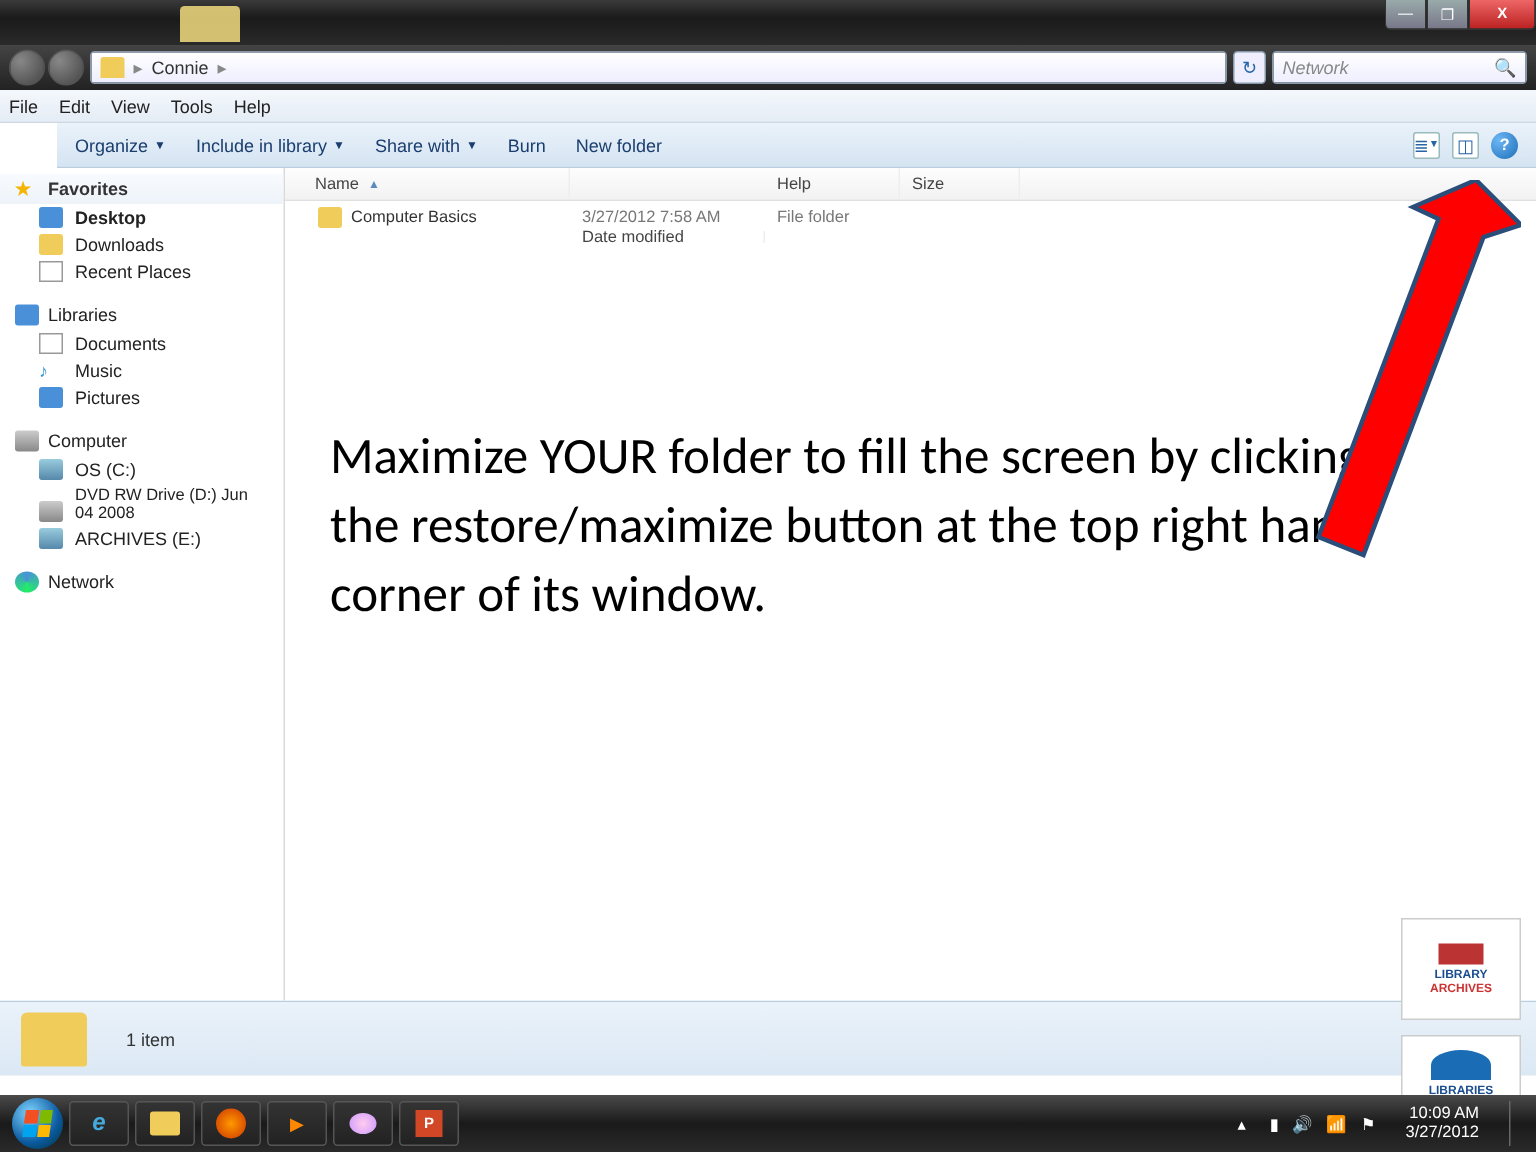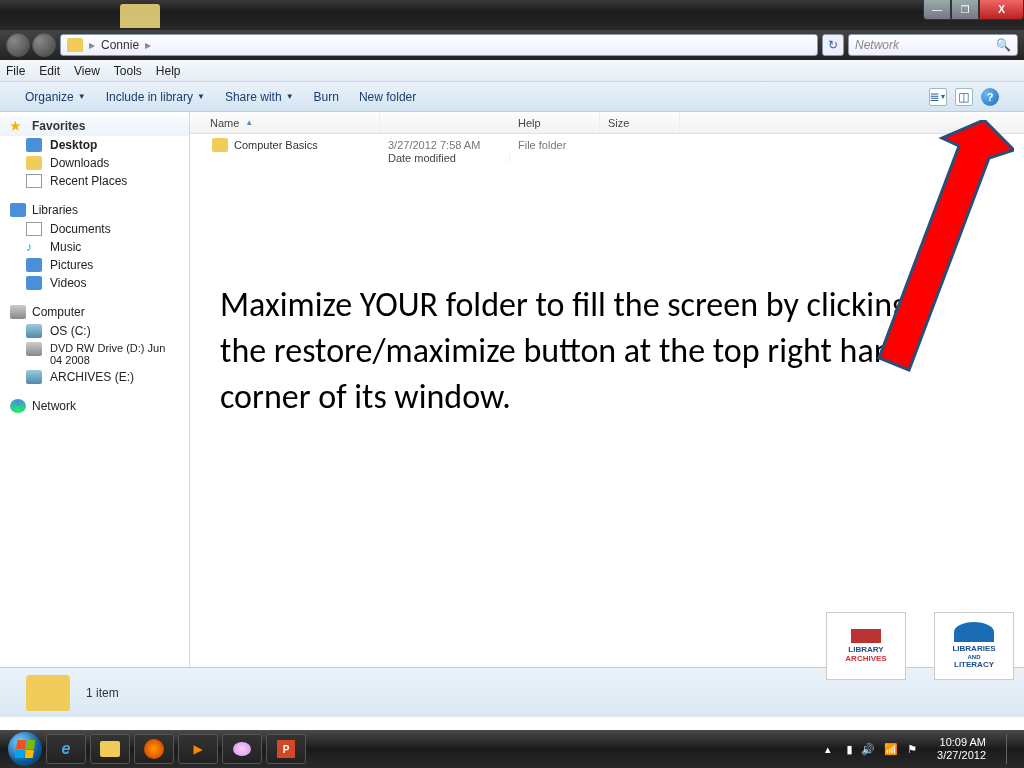"Organize" .toolbar { margin-left: none -> 38px; padding: 0 25px -> 0 12px }
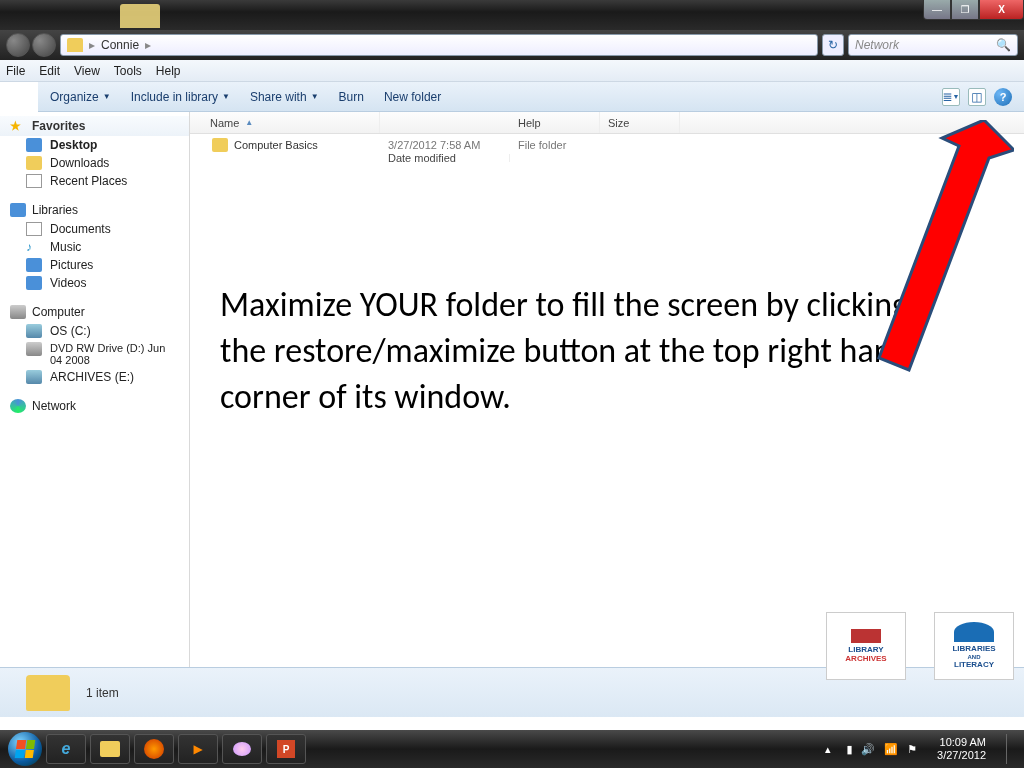"Desktop" .sb-item { align-items: flex-start -> flex-end }
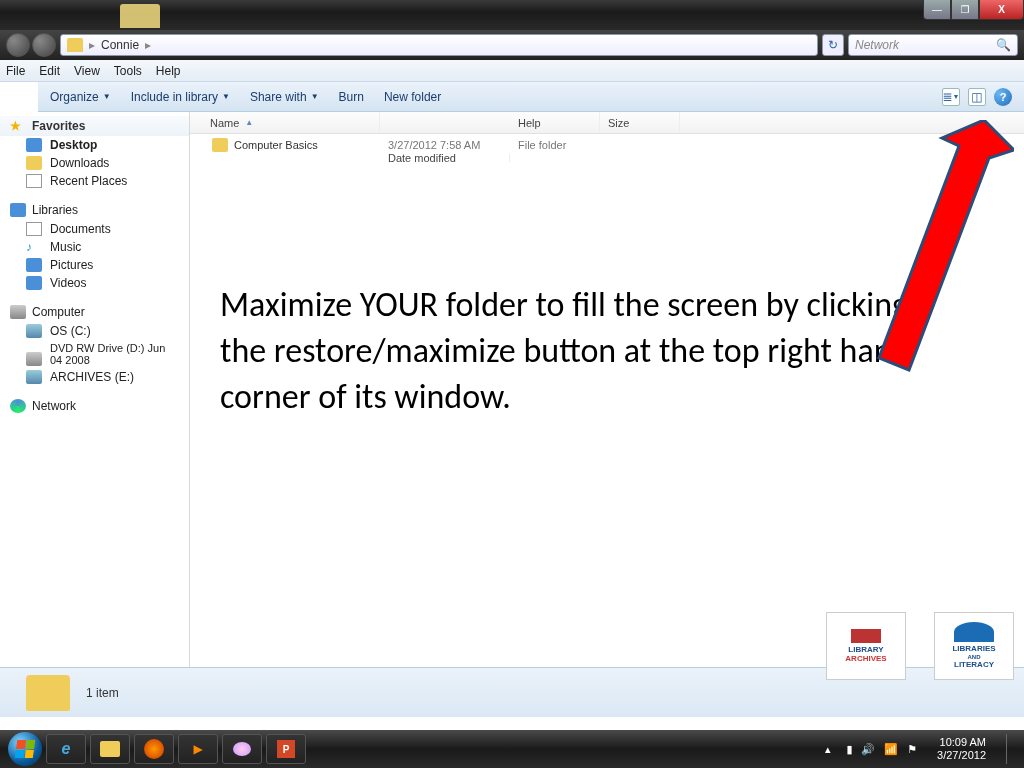"Videos" div.sb-item { html: <div> <span></span> <span>Videos</span> </div> -> none }
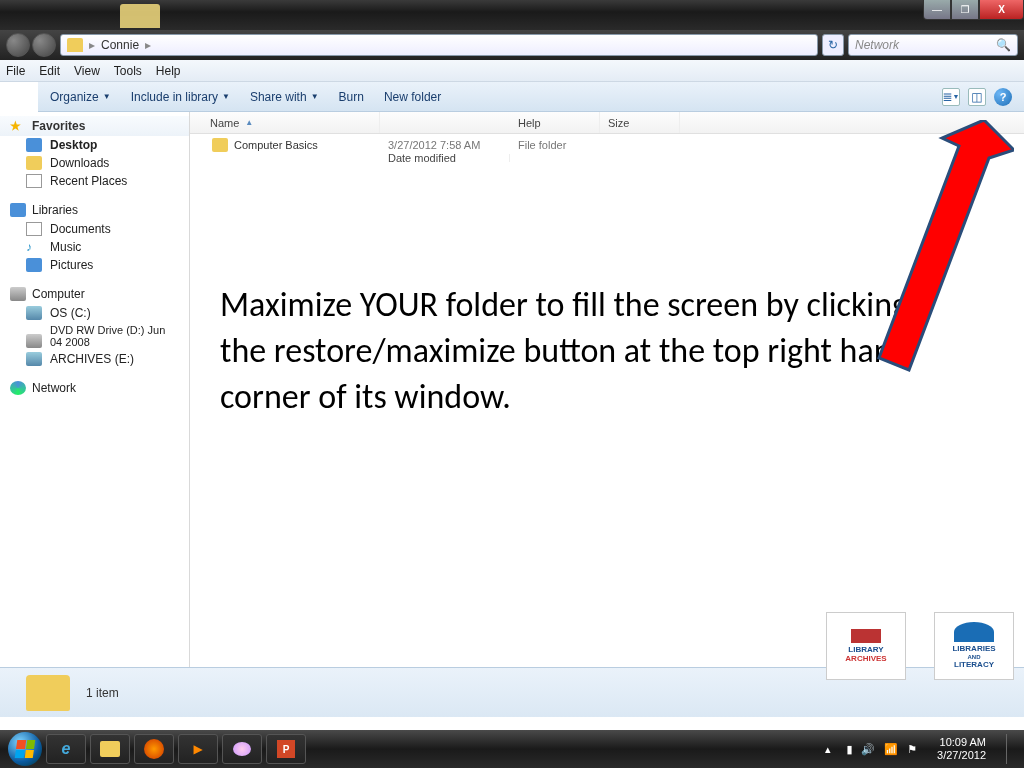"LIBRARY" .logos { flex-direction: none -> column; gap: 28px -> 10px }
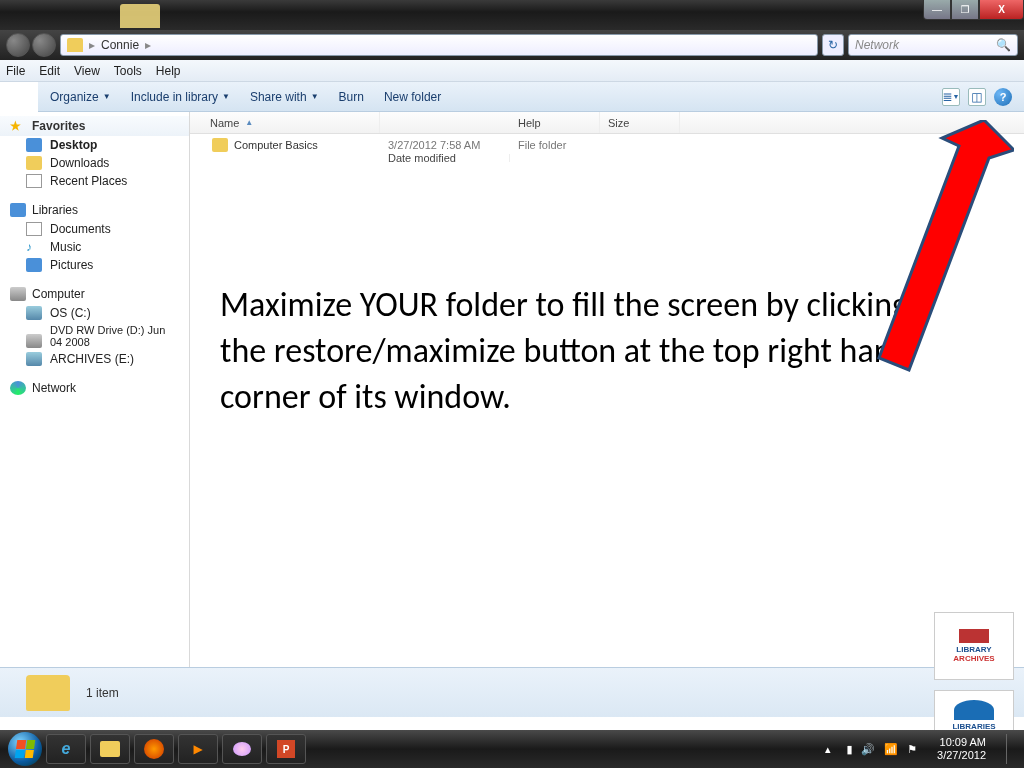"1 item" .statusbar { gap: 16px -> 26px; padding: 0 26px -> 0 14px }
